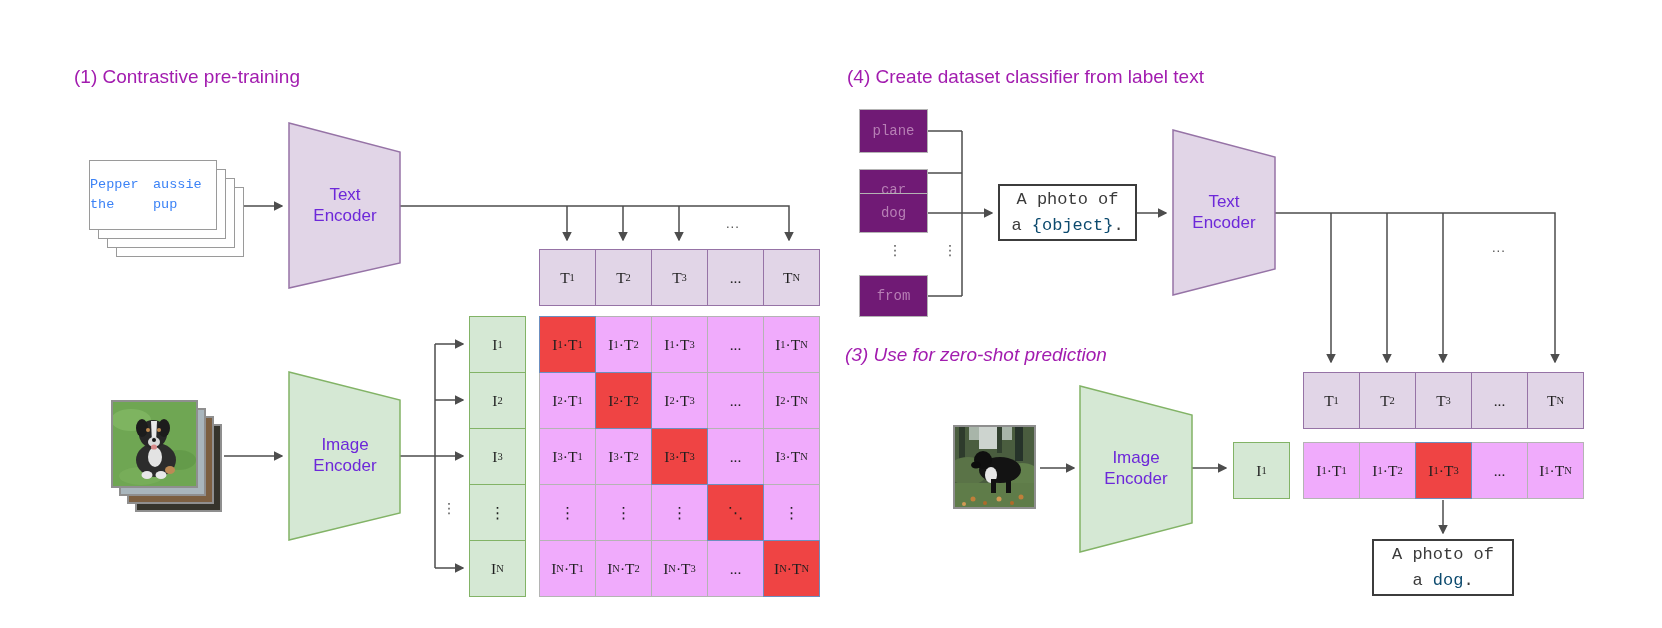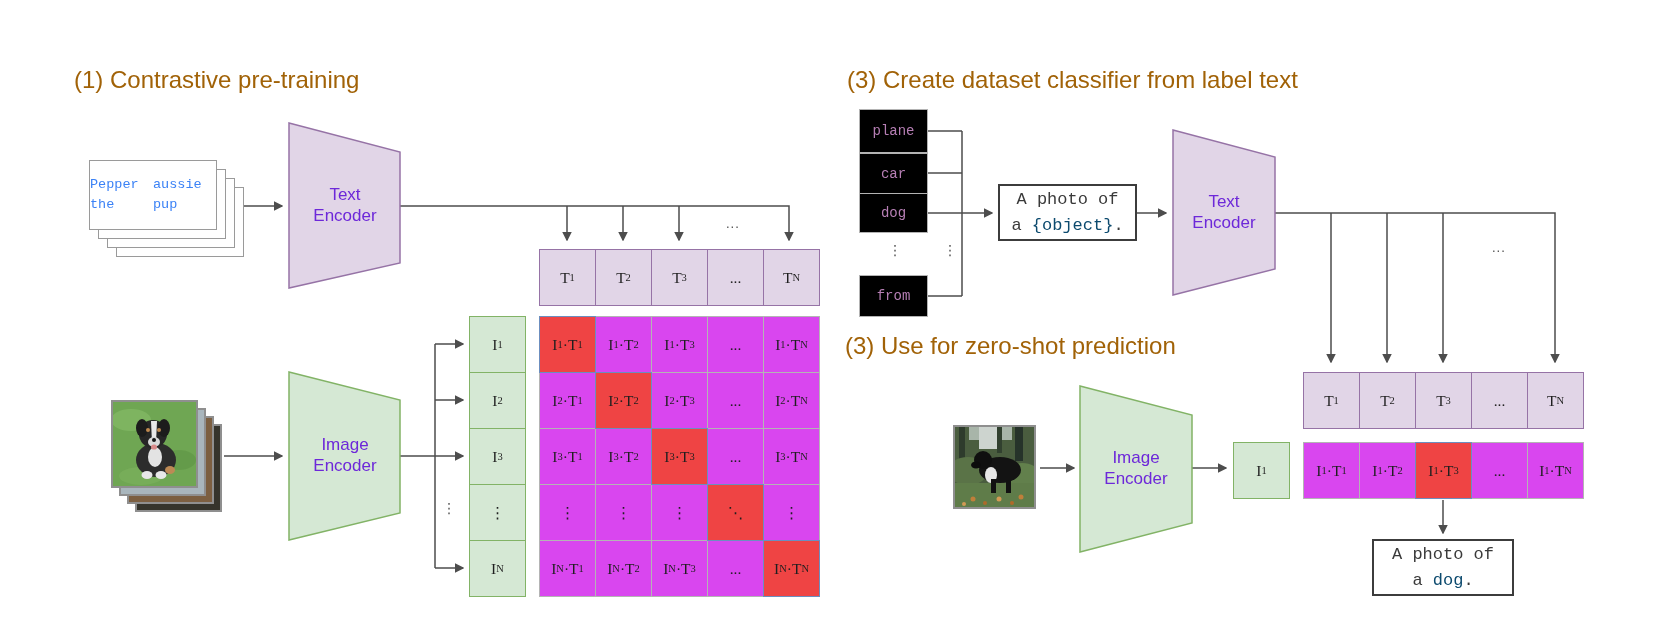"(1) Contrastive pre-training" .title { color: #a16207 -> #a21caf; font-size: 24px -> 19px }
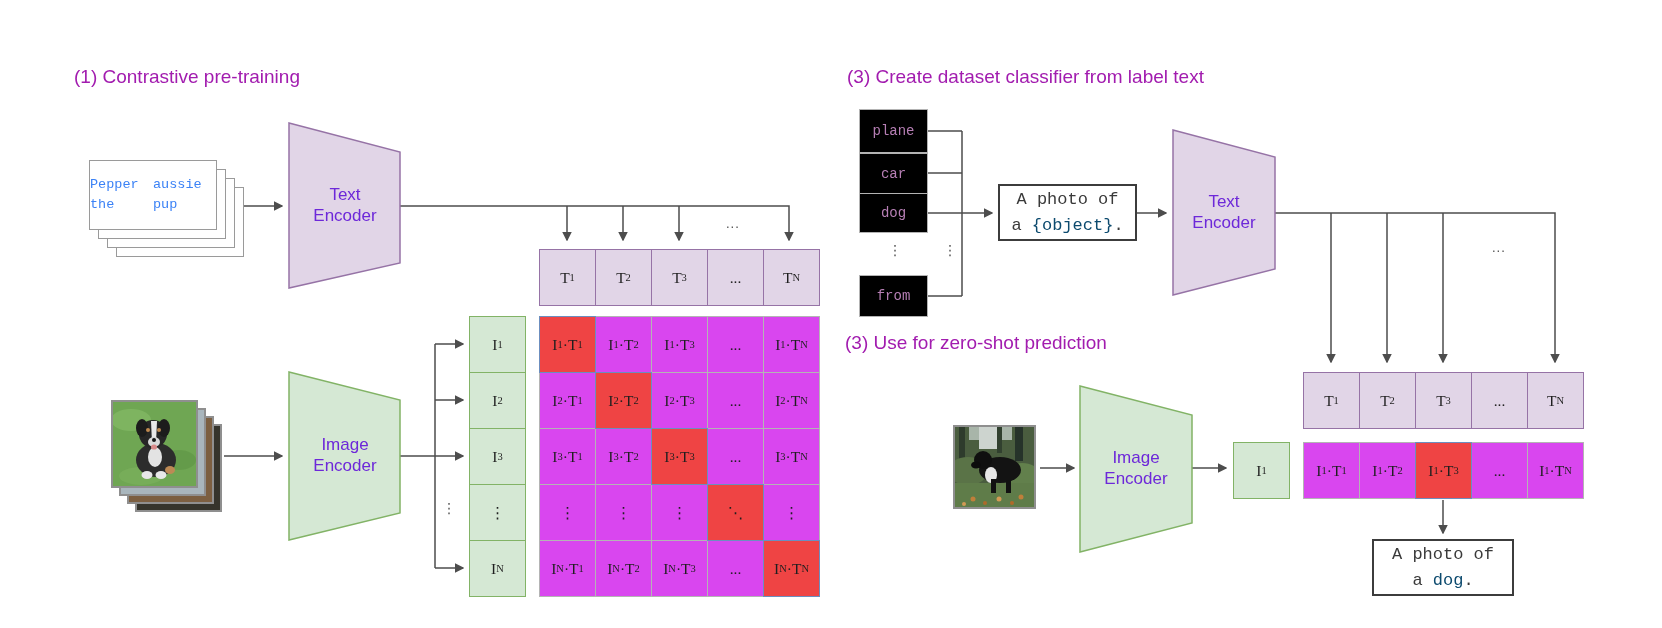"(3) Create dataset classifier from" div.title { text: 3 -> 4 }
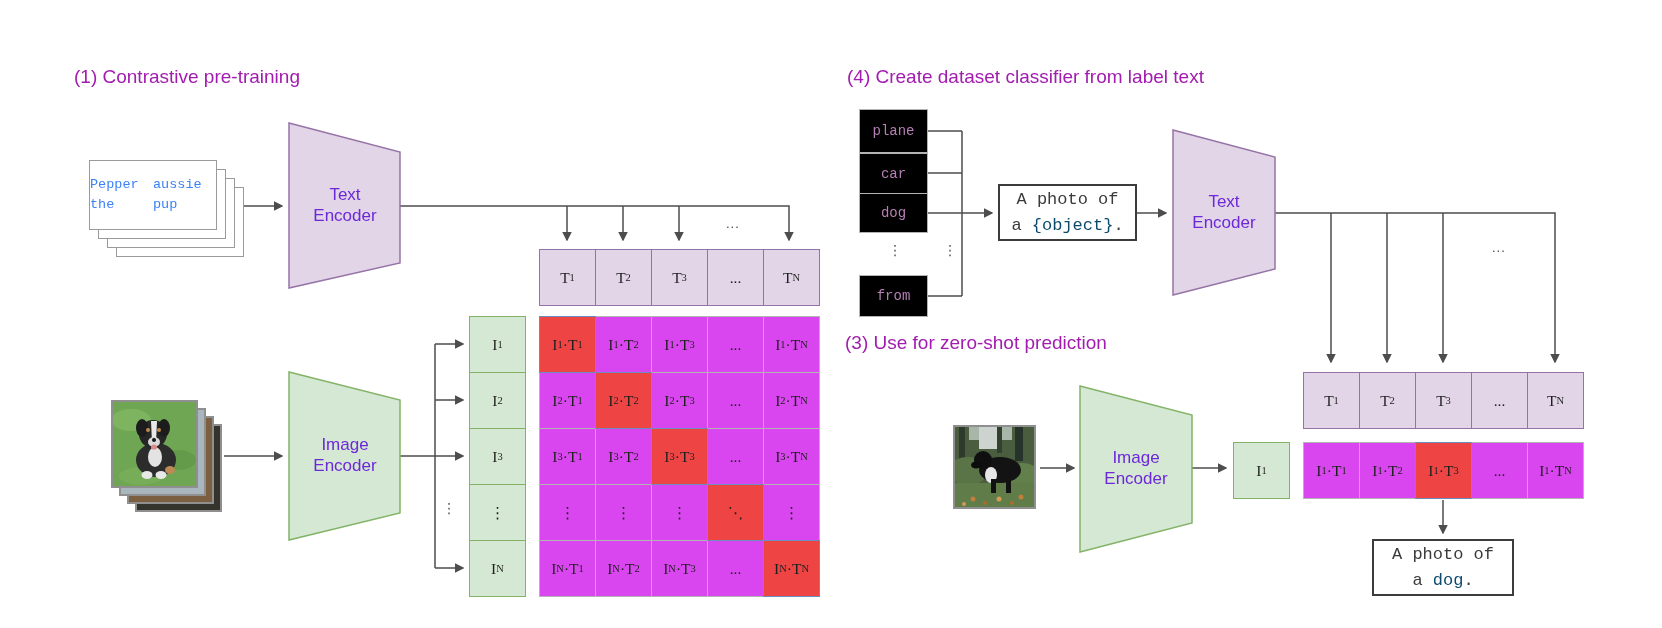"plane" .label-box { background: #000000 -> #701a75 }
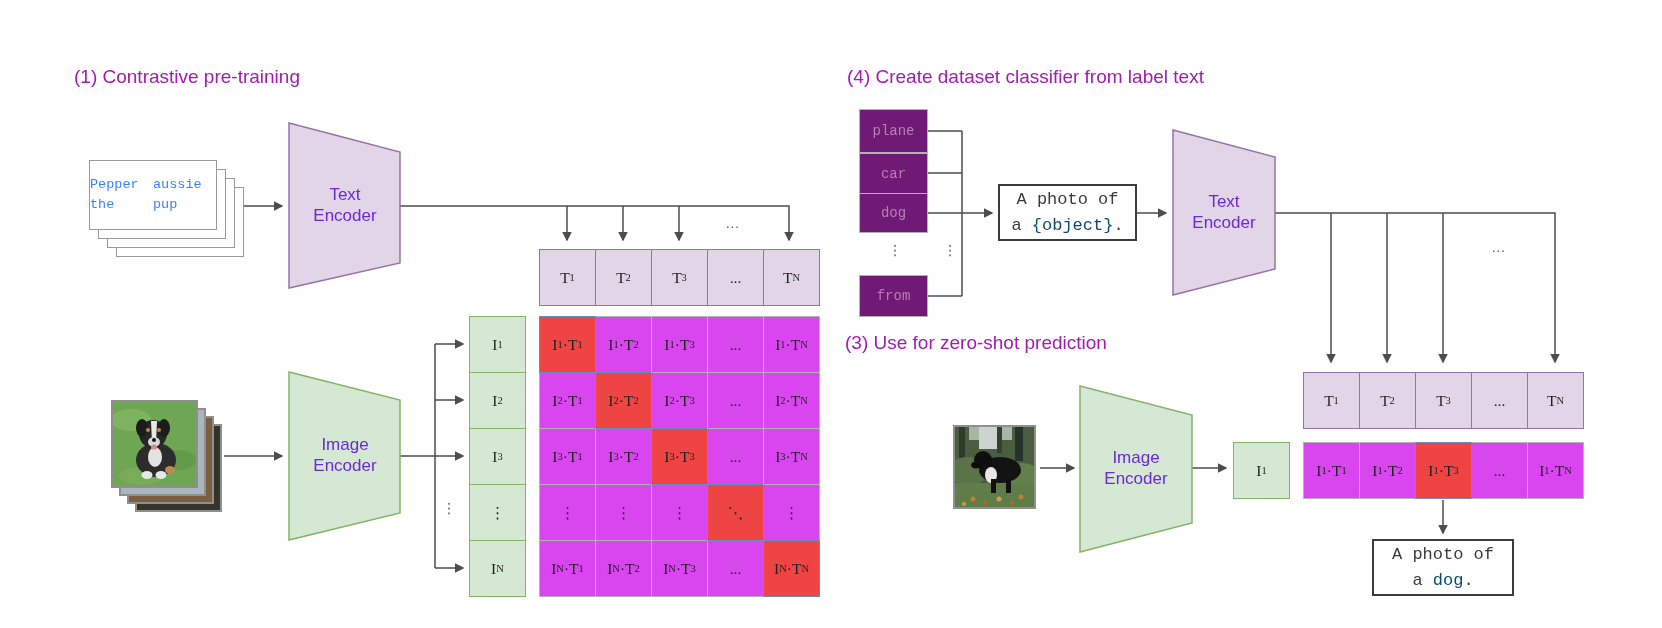"car" #label-car { top: 153px -> 169px }
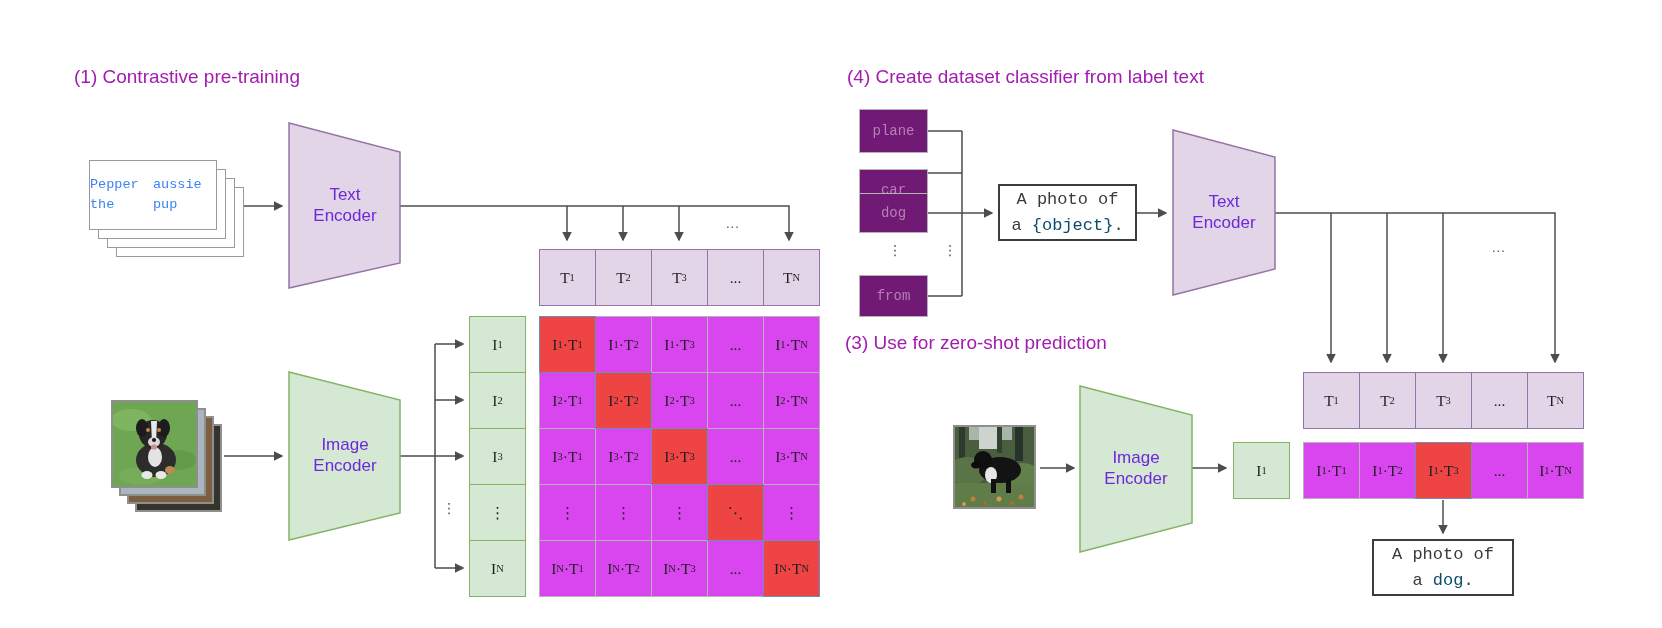"I ·T" .cell { background: #d946ef -> #f0abfc }
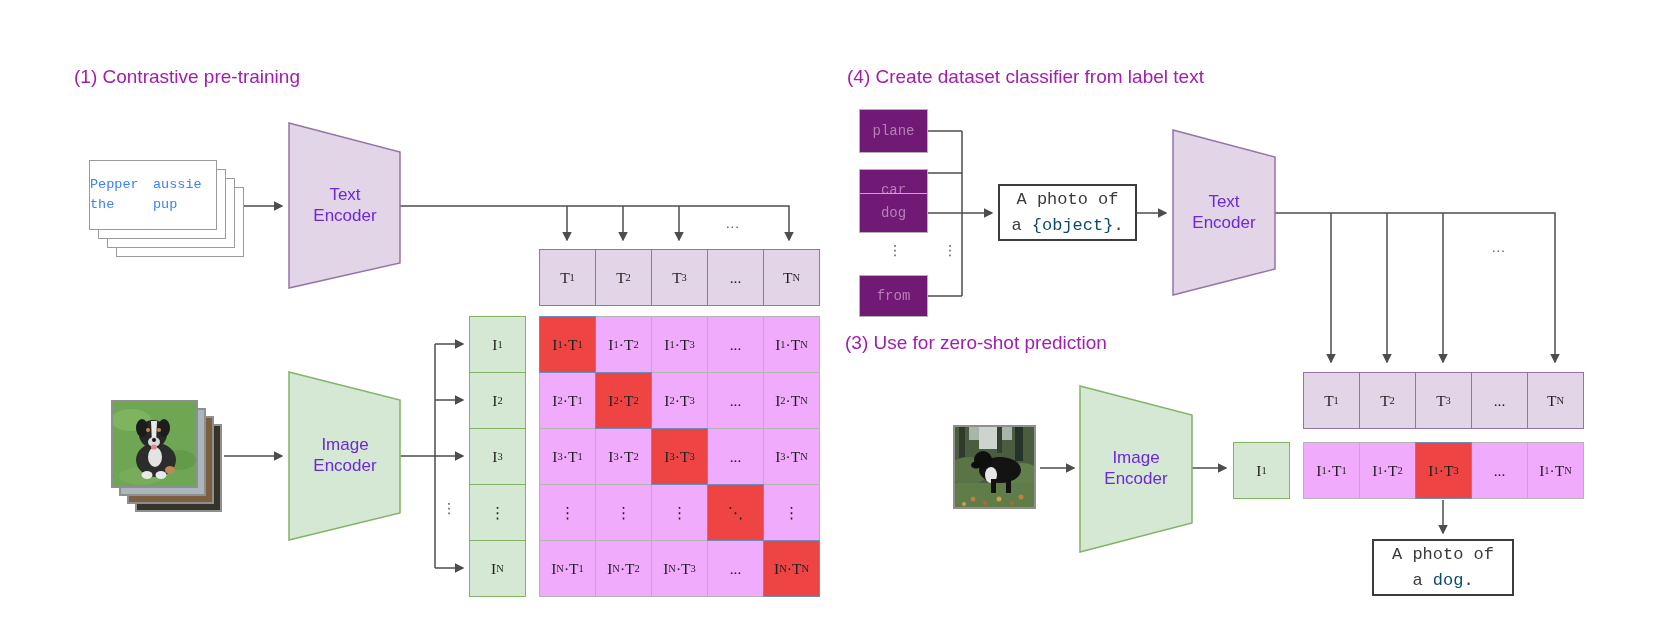"(3) Use for zero-shot prediction" #title3 { font-style: none -> italic; top: 332px -> 344px }
